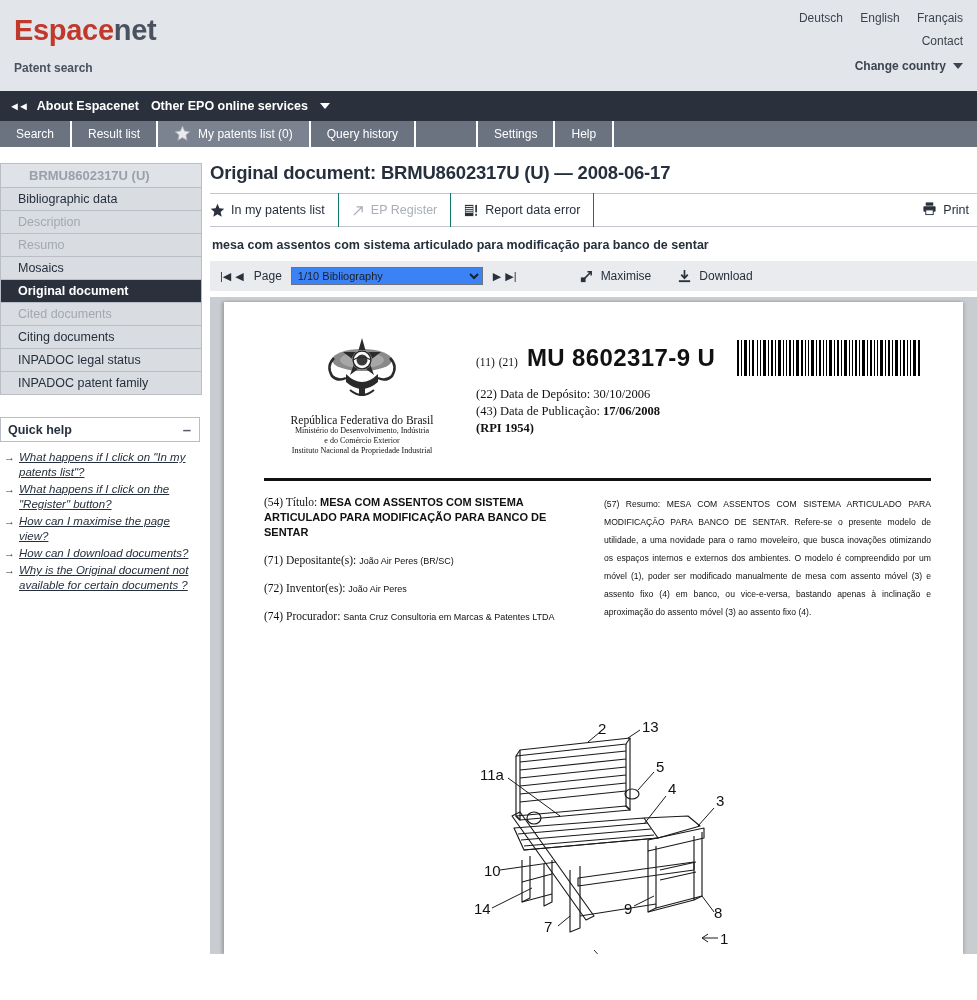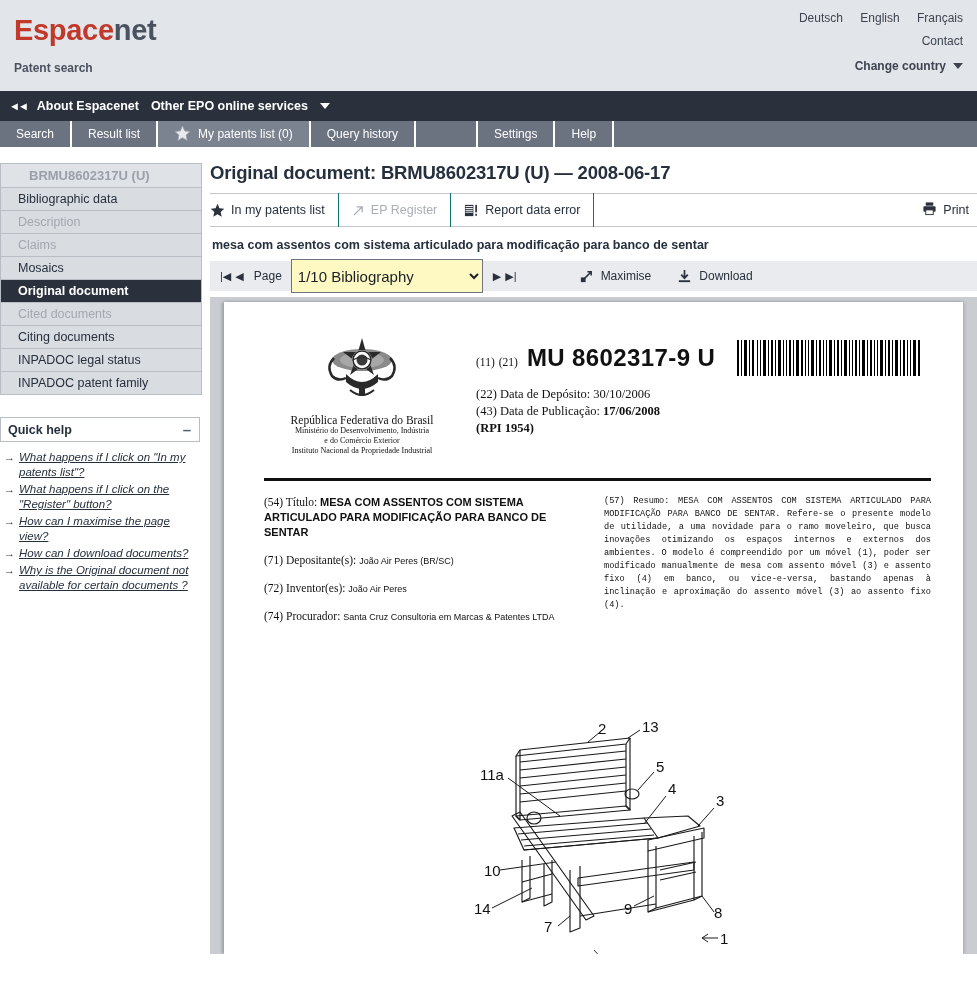"Claims" div.doc-nav-item { text: Claims -> Resumo }
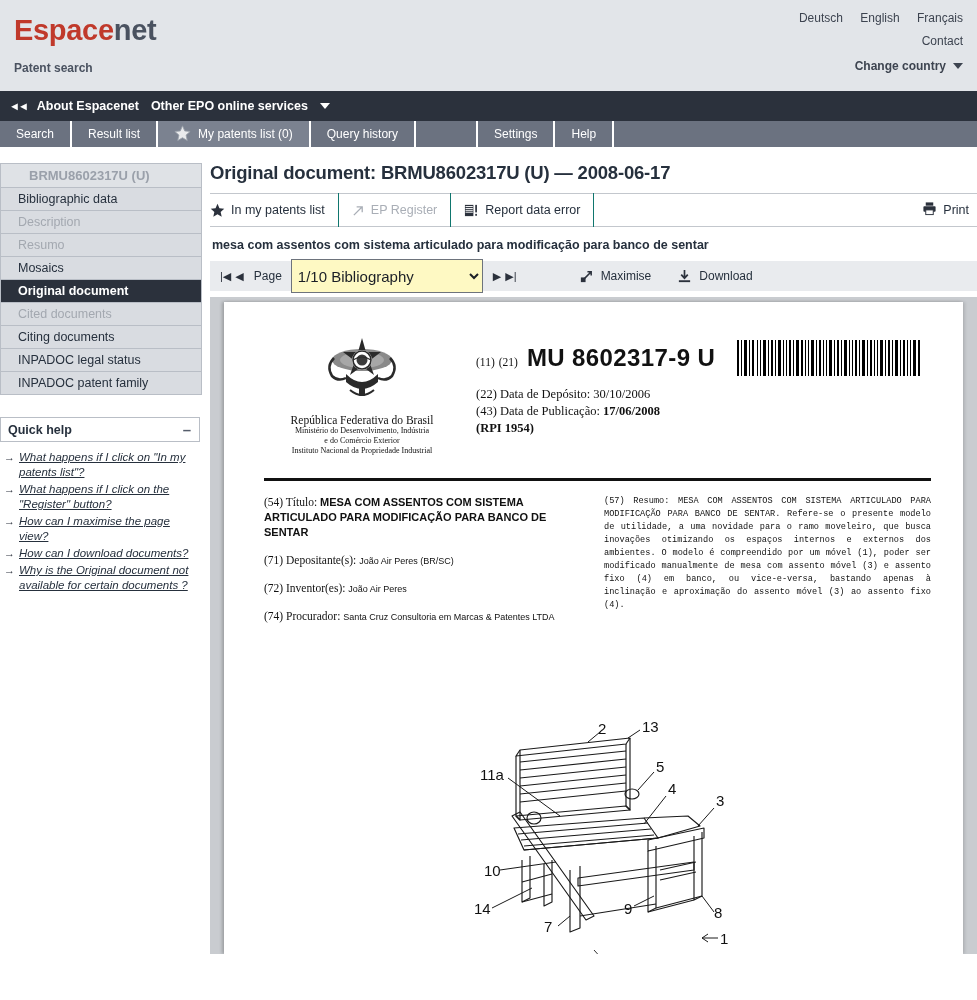"1/10 Bibliography" .page-select { background: #fef9c3 -> #3b82f6; font-size: 15px -> 11px; height: 34px -> 18px }
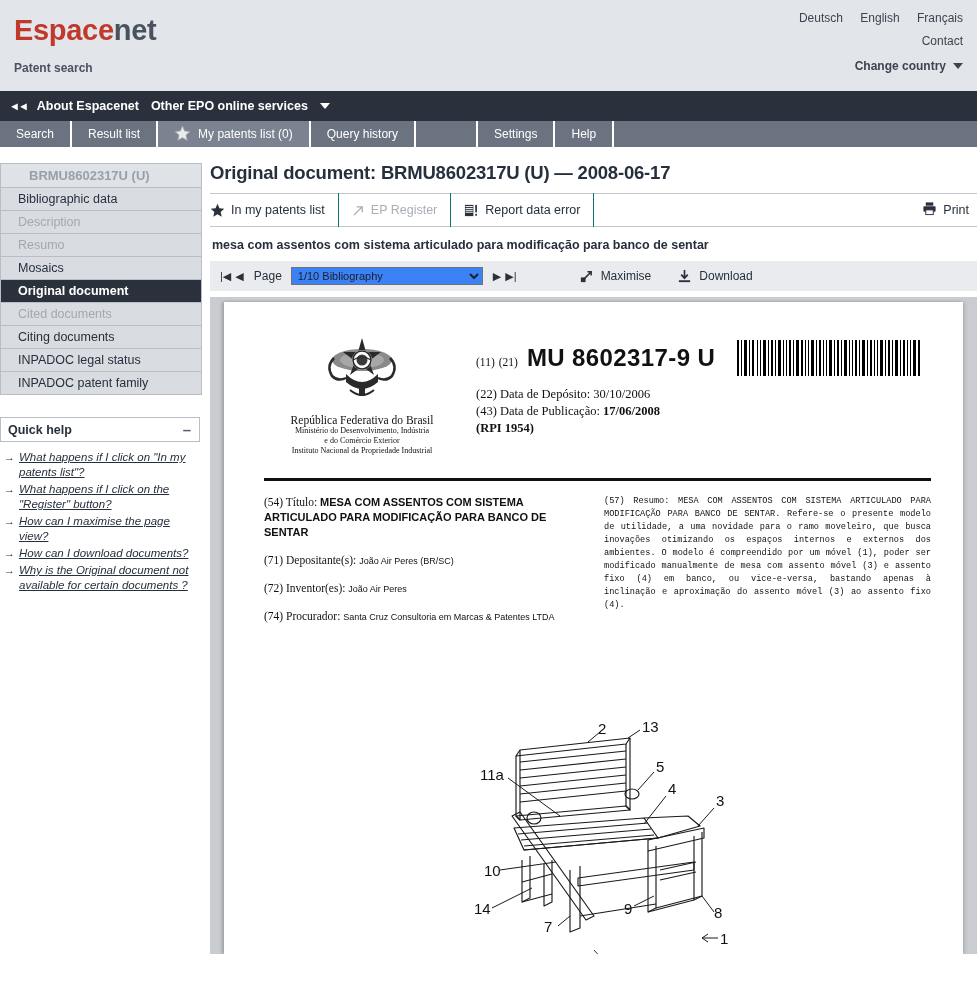"(57) Resumo: MESA COM ASSENTOS" .abstract { font-family: Liberation Mono, monospace -> Liberation Sans, sans-serif; line-height: 13px -> 18px }
